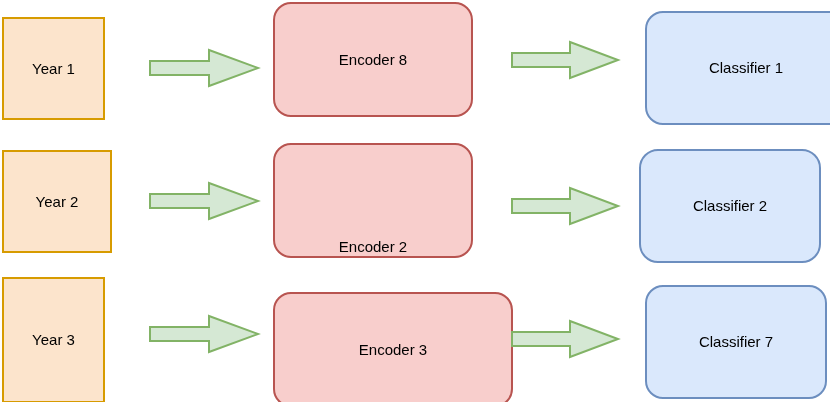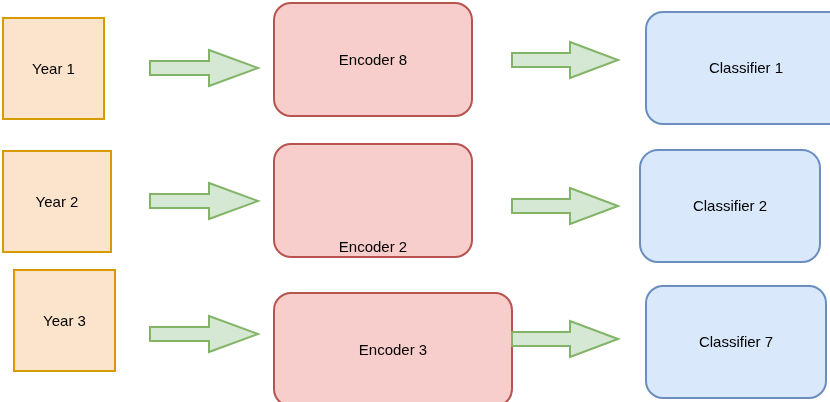"Year 3" div.node { height: 103px -> 126px; margin-left: 11px -> none; top: 269px -> 277px }
